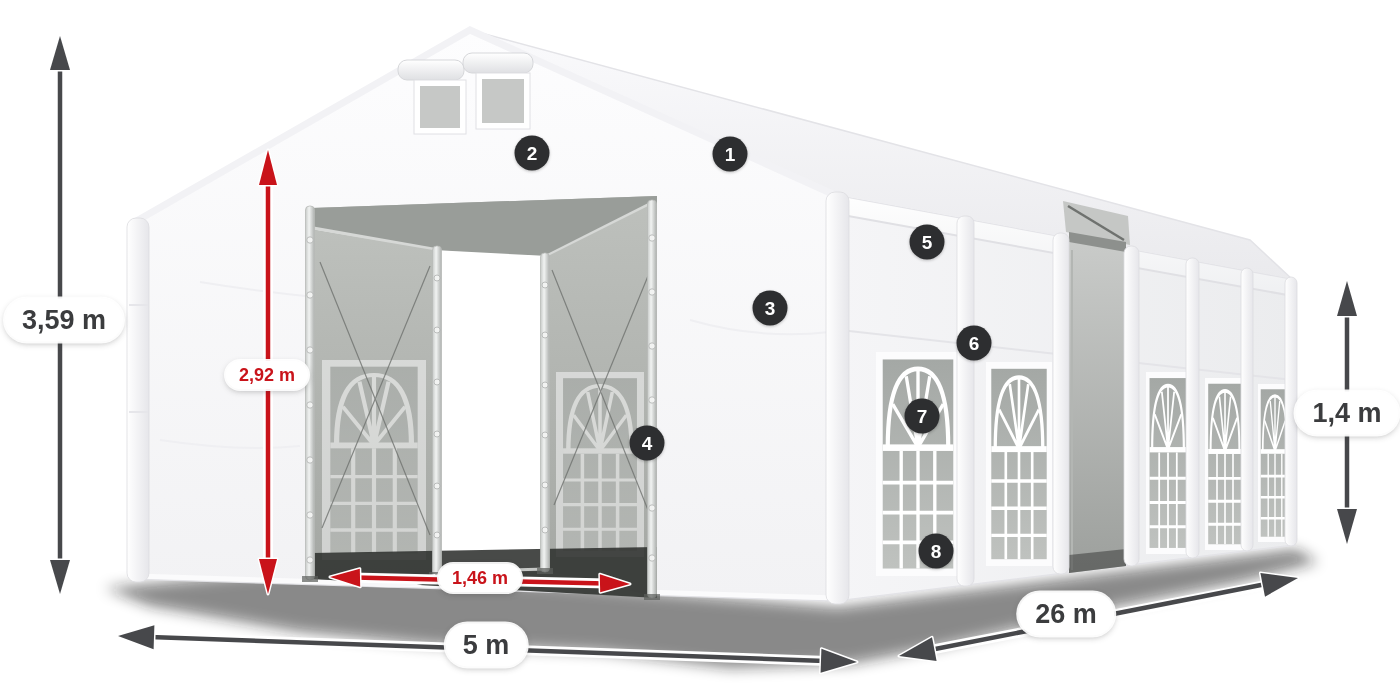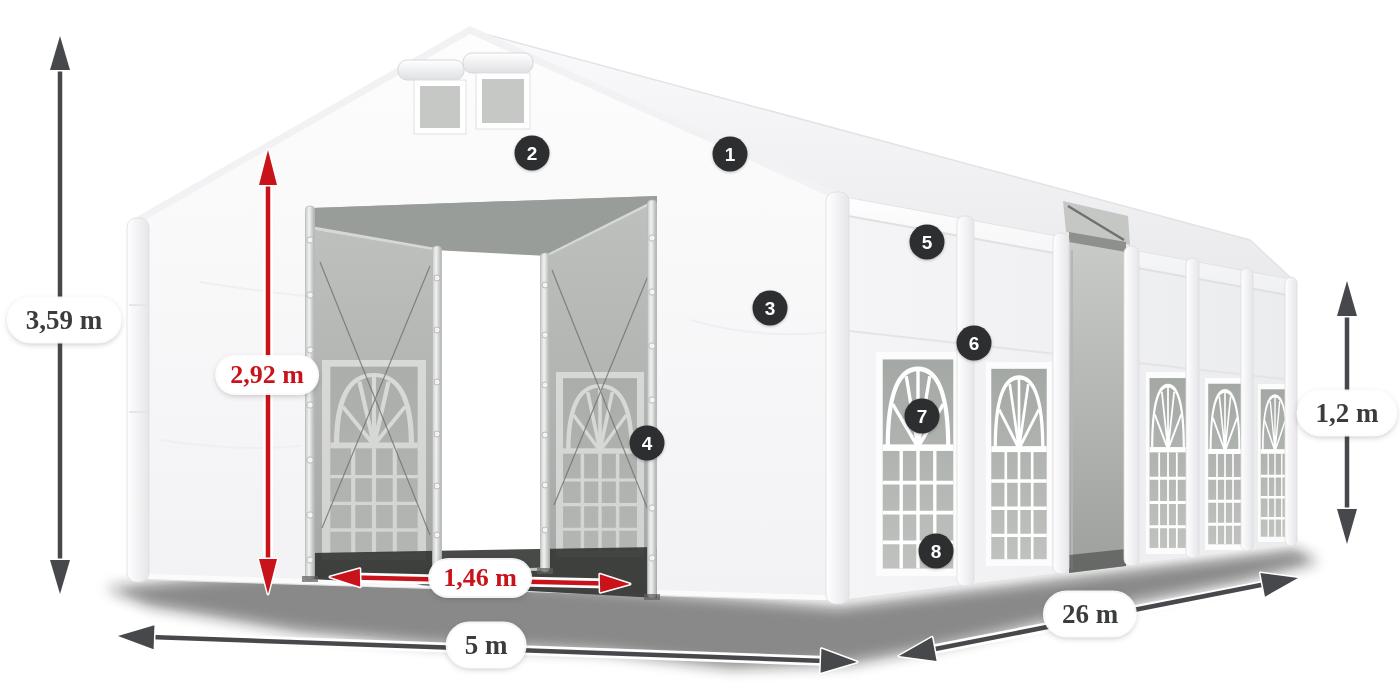"3,59 m" .pill { font-family: Liberation Serif, serif -> none }
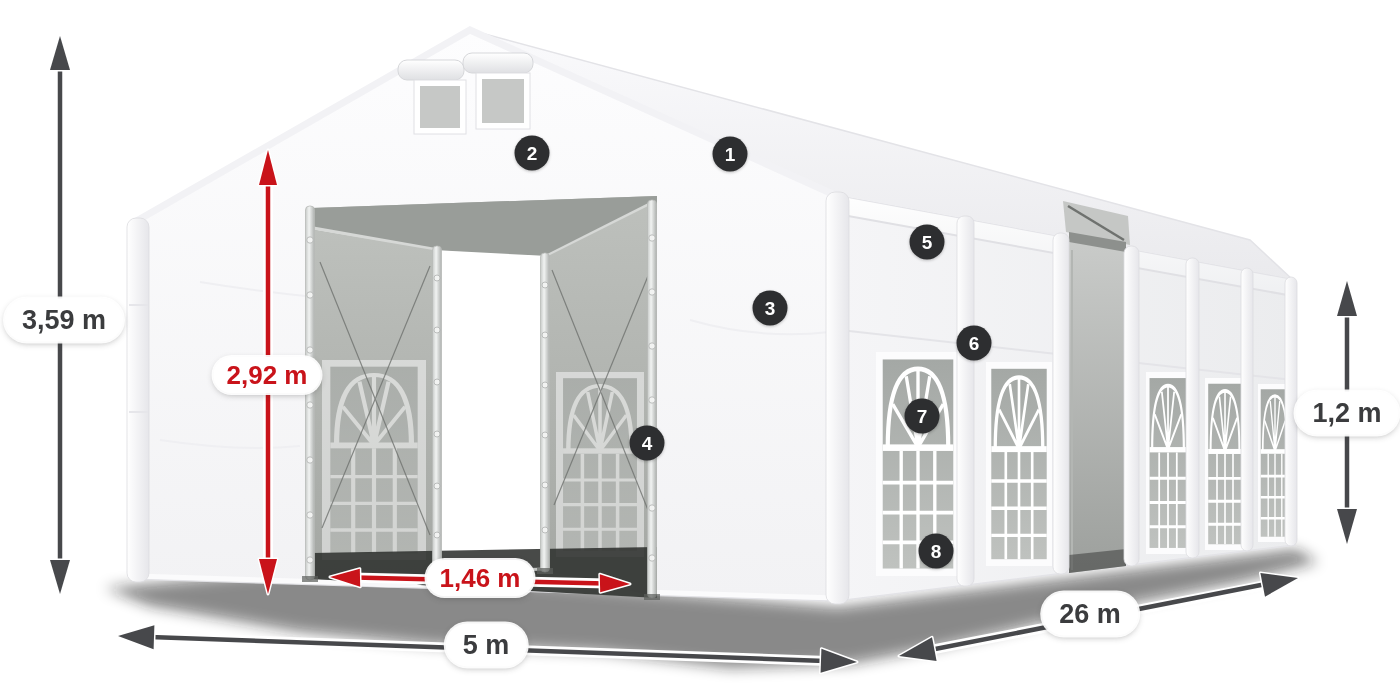"2,92 m" .pill.red { font-size: 26px -> 18px }
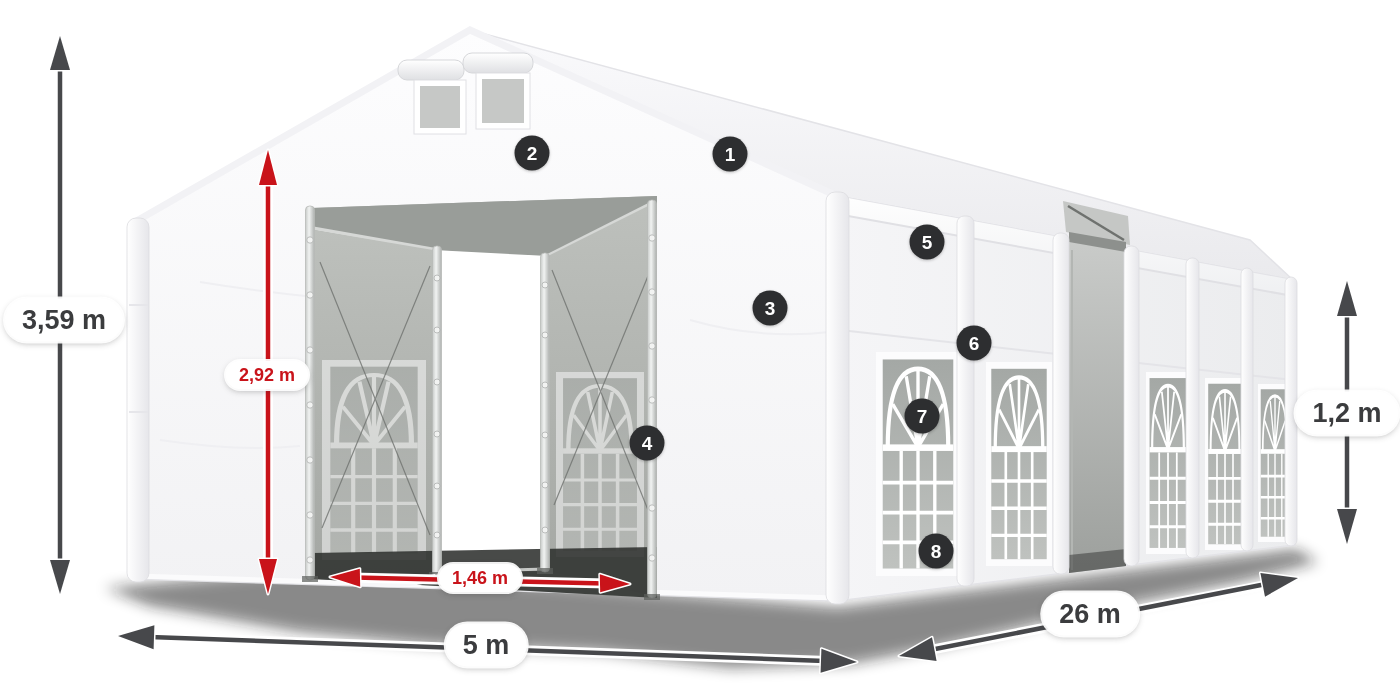"1,2 m" div.pill { text: 1,2 -> 1,4 }
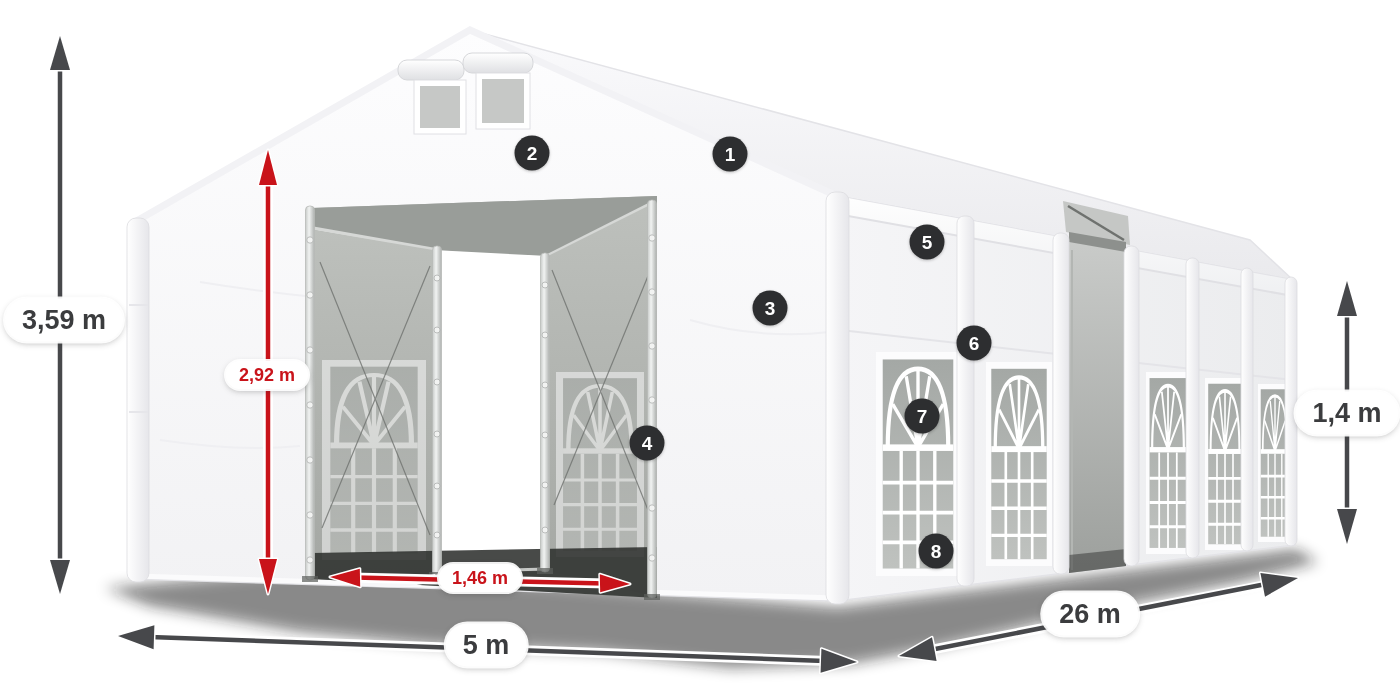"26 m" div.pill { left: 1090px -> 1066px }
